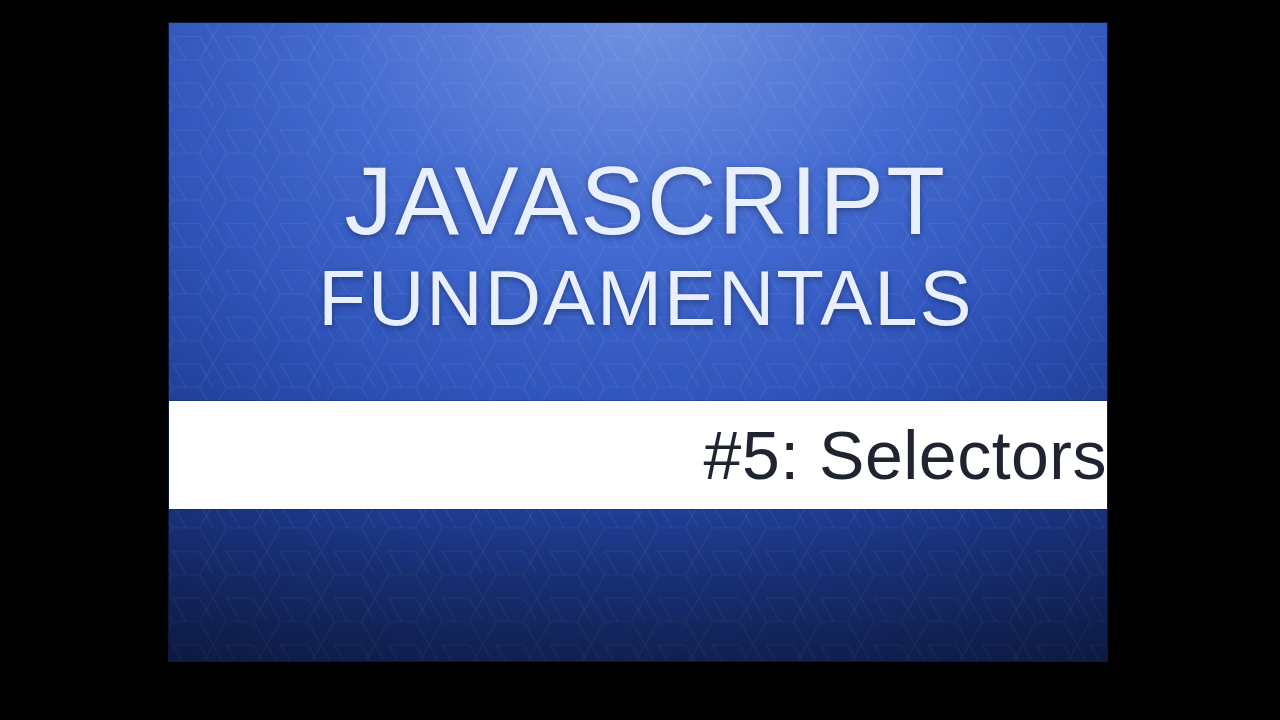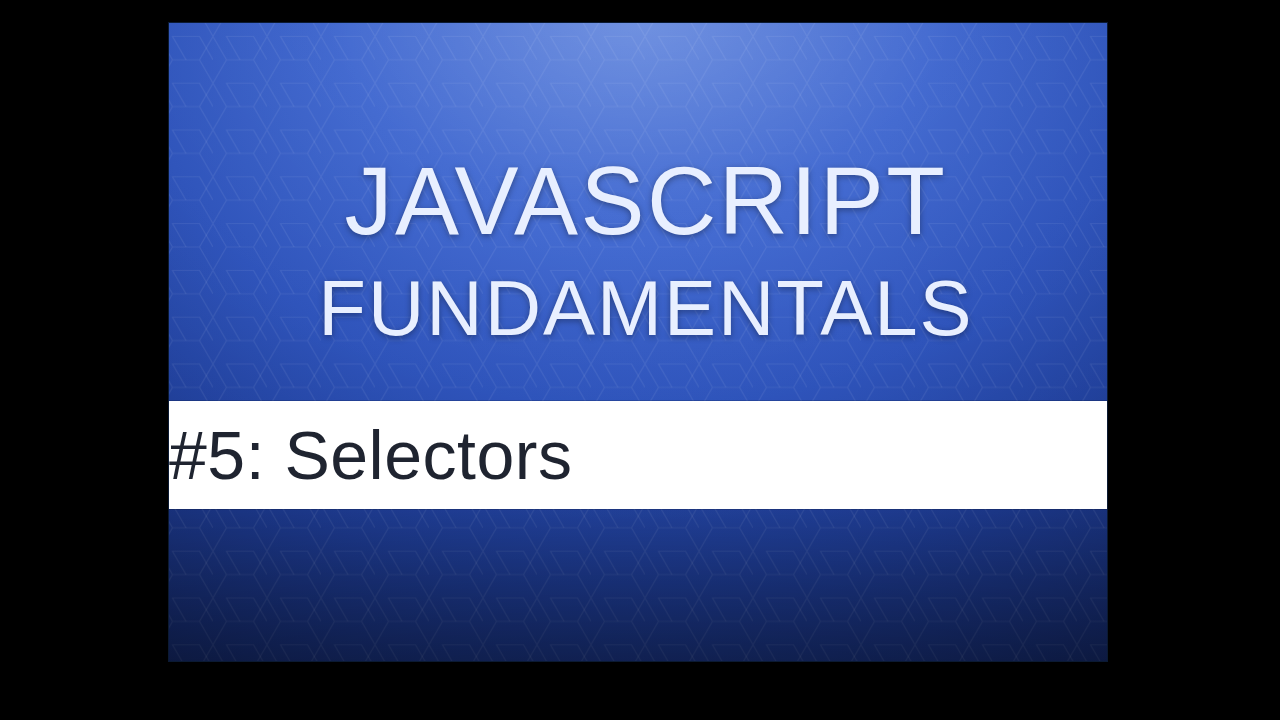"FUNDAMENTALS" .title-line2 { margin-top: 14px -> 4px }
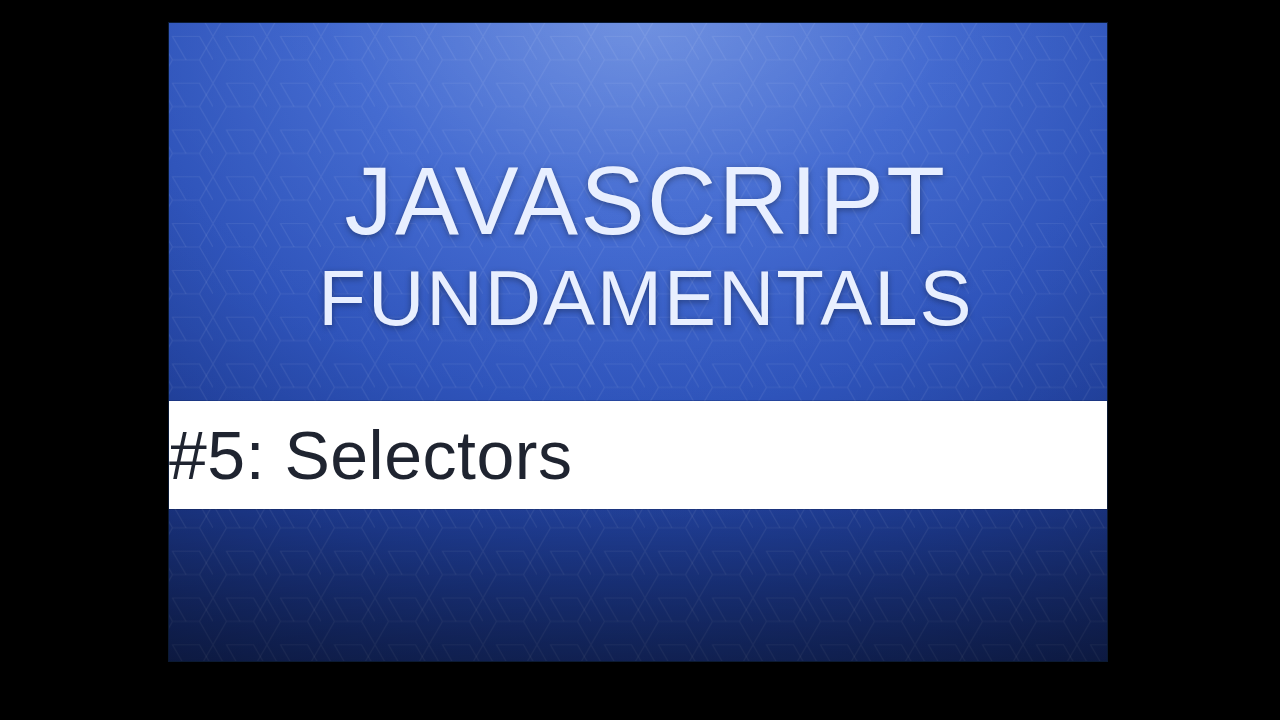"#5: Selectors" .subtitle-bar { justify-content: flex-start -> flex-end }
